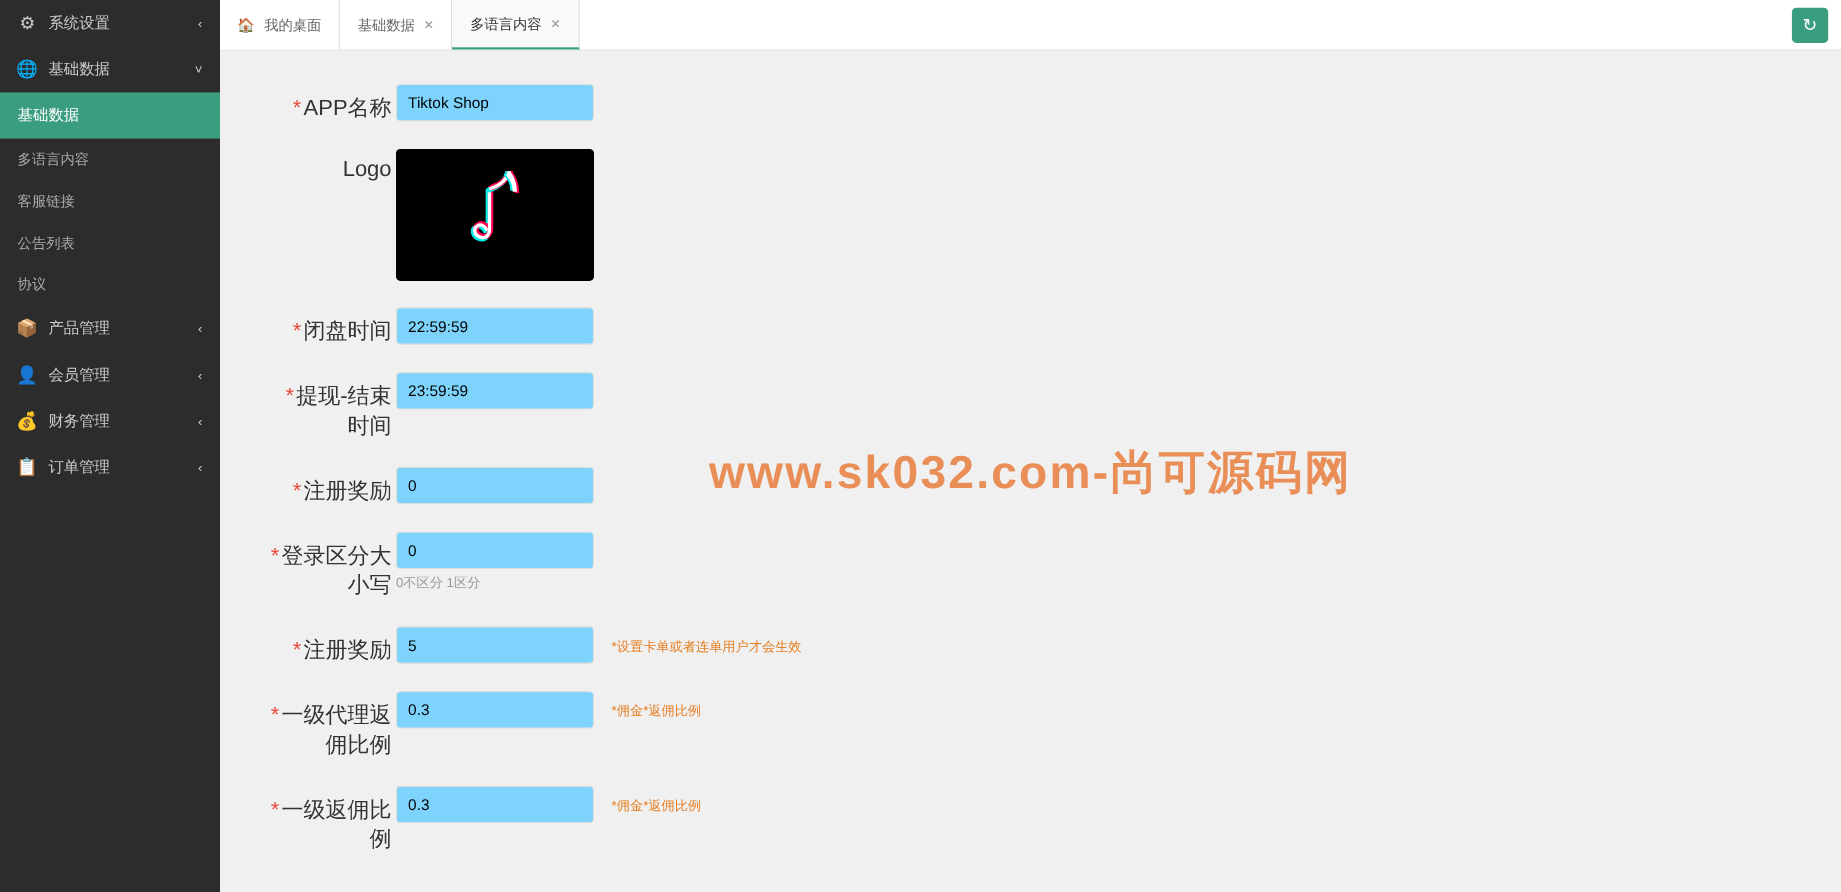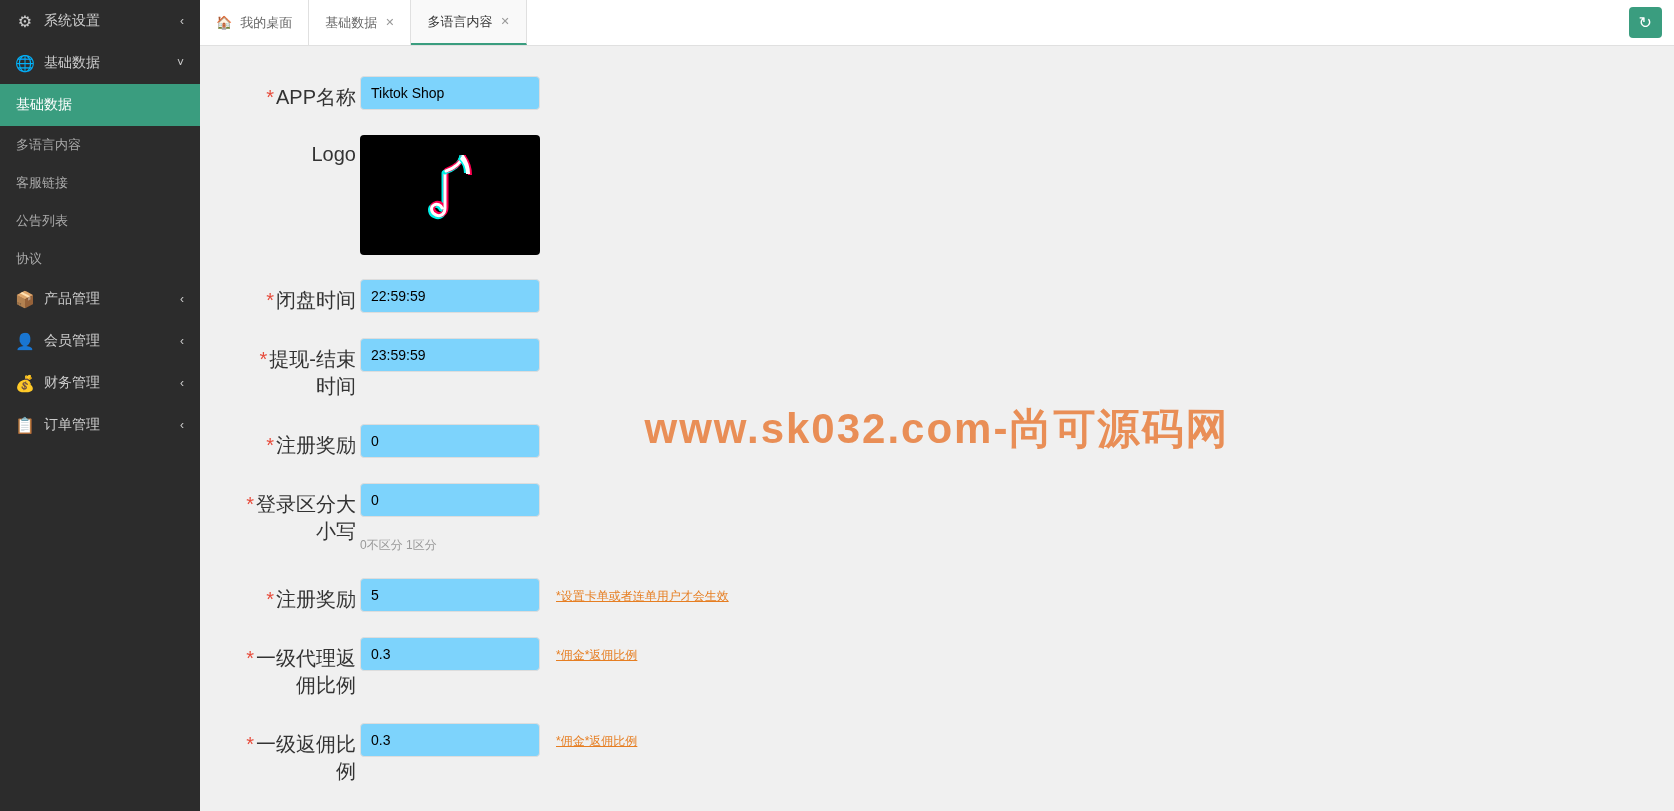"0不区分 1区分" .hint-small { margin-top: 20px -> 4px }
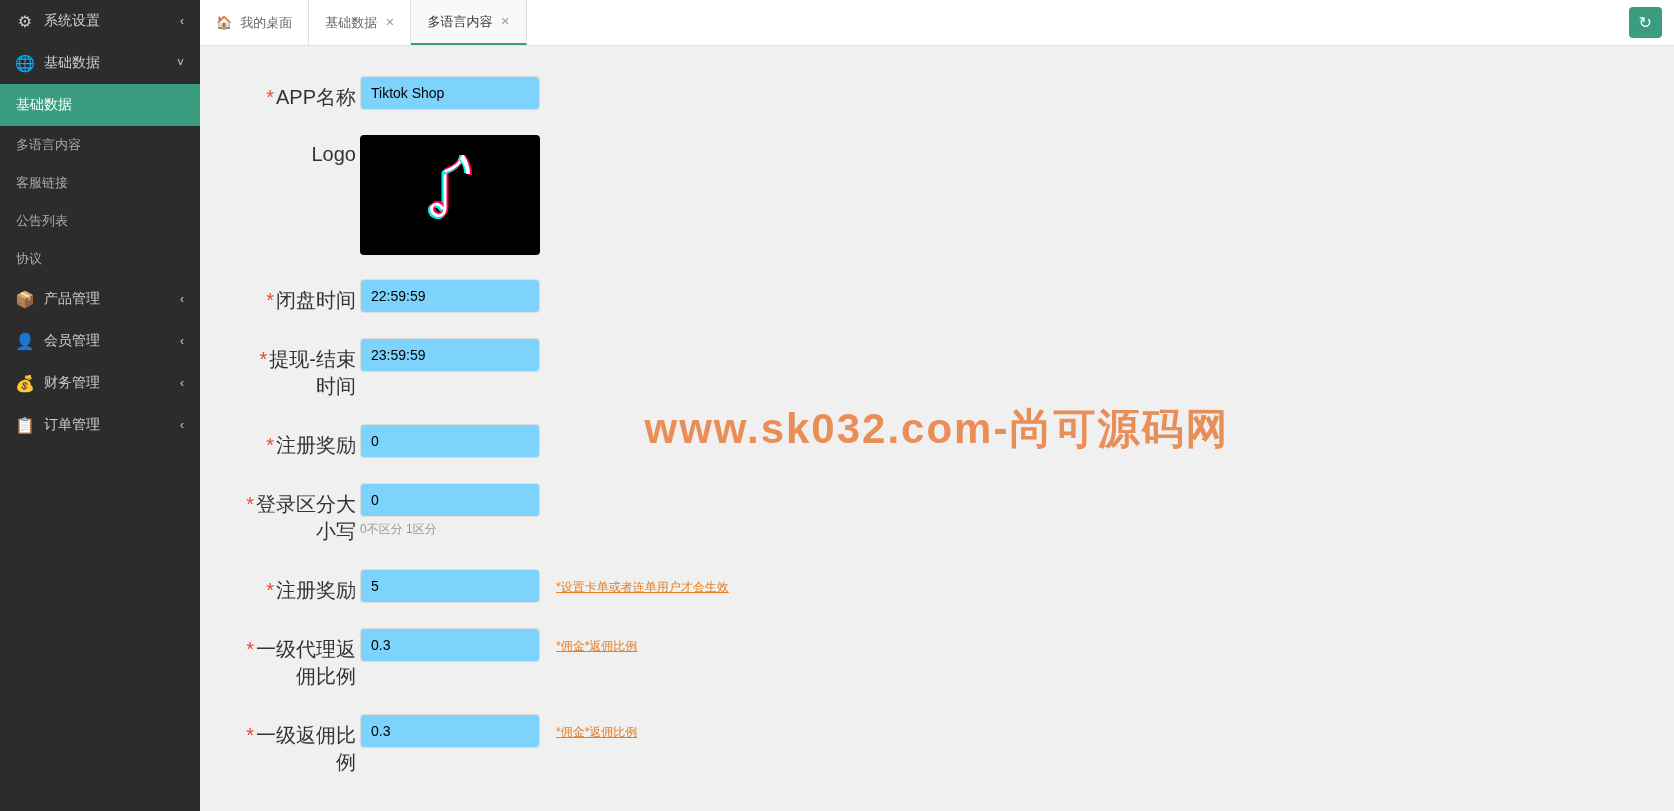"*设置卡单或者连单用户才会生效" .form-hint { text-decoration: underline -> none }
